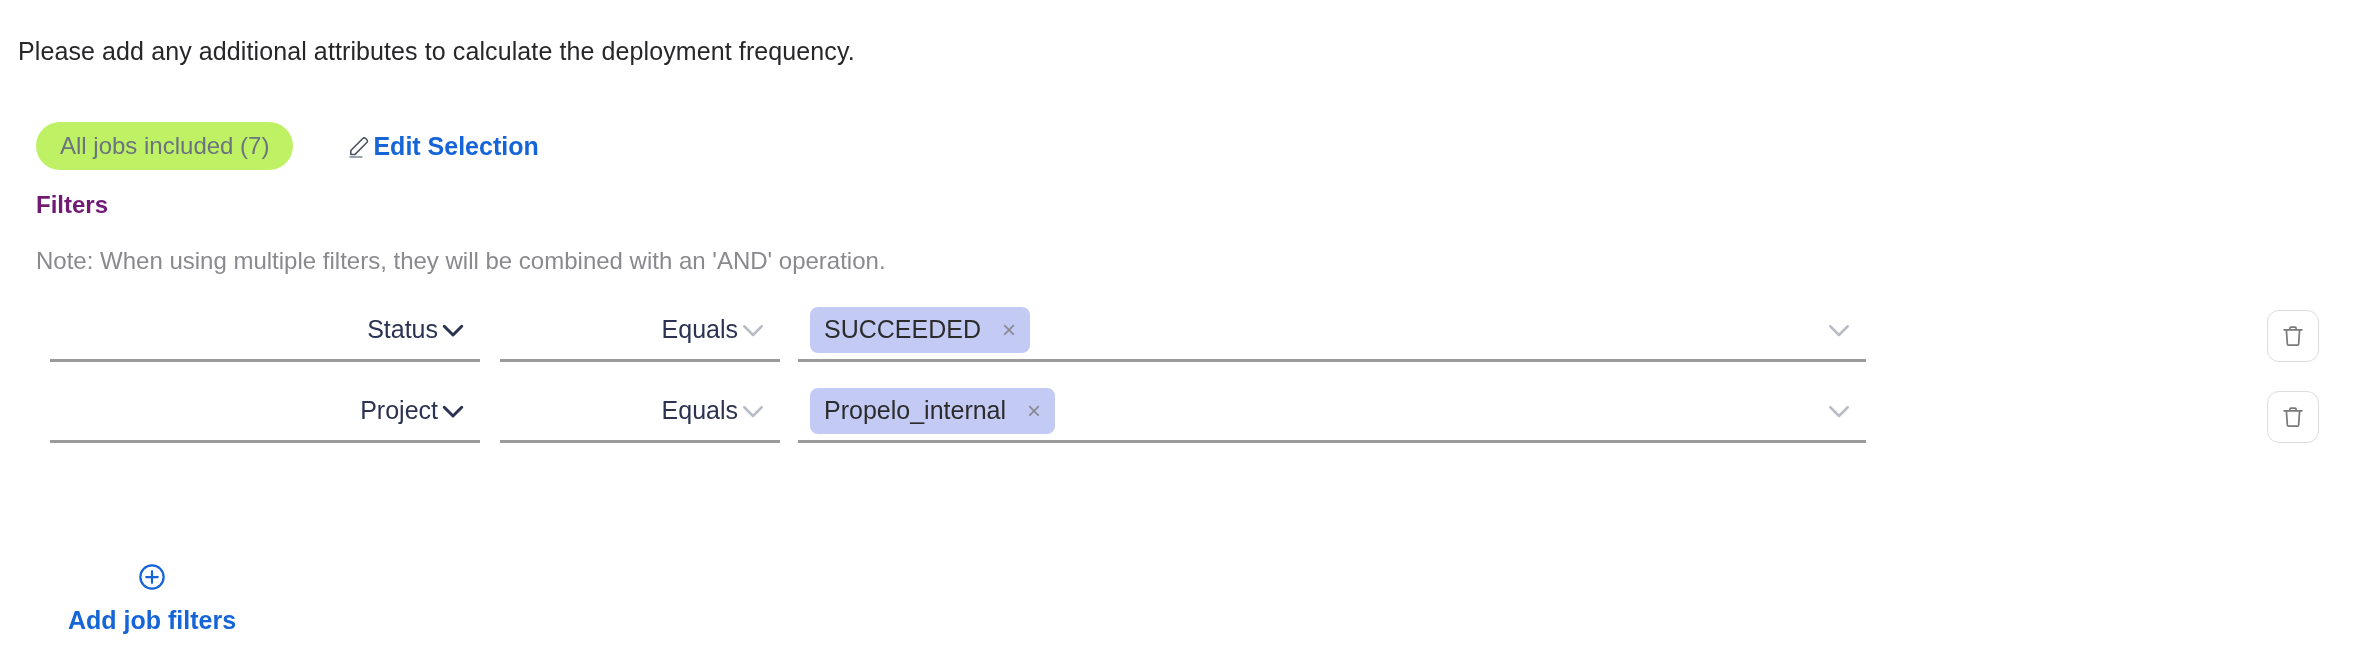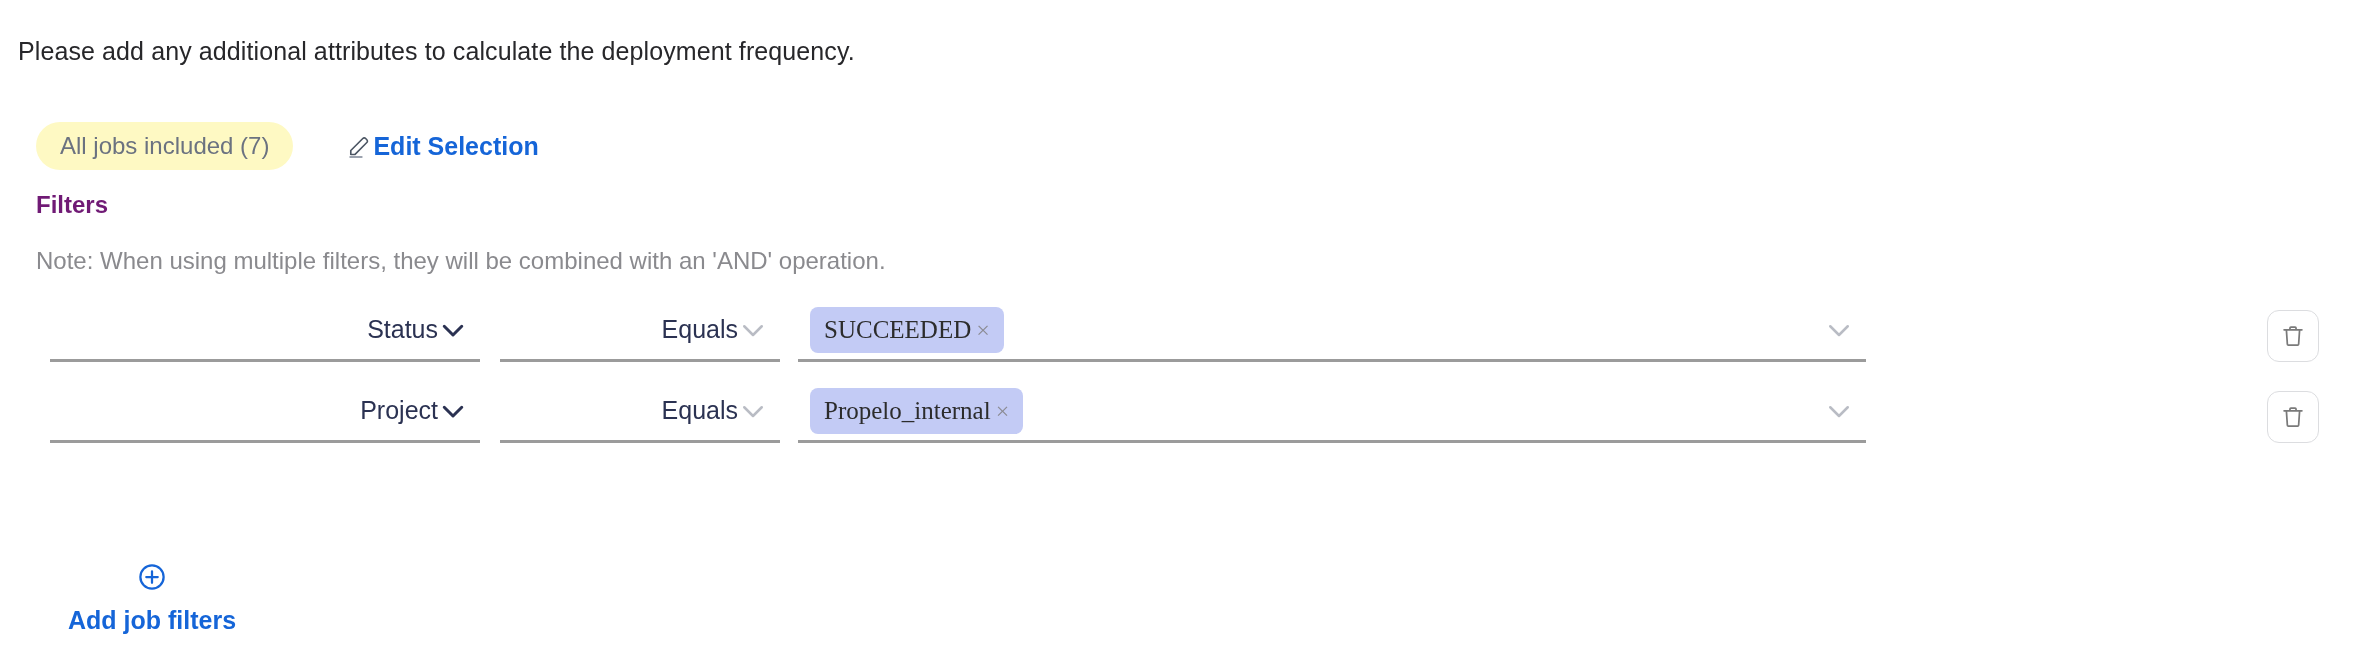"All jobs included (7)" .jobs-pill { background: #fef9c3 -> #bef264 }
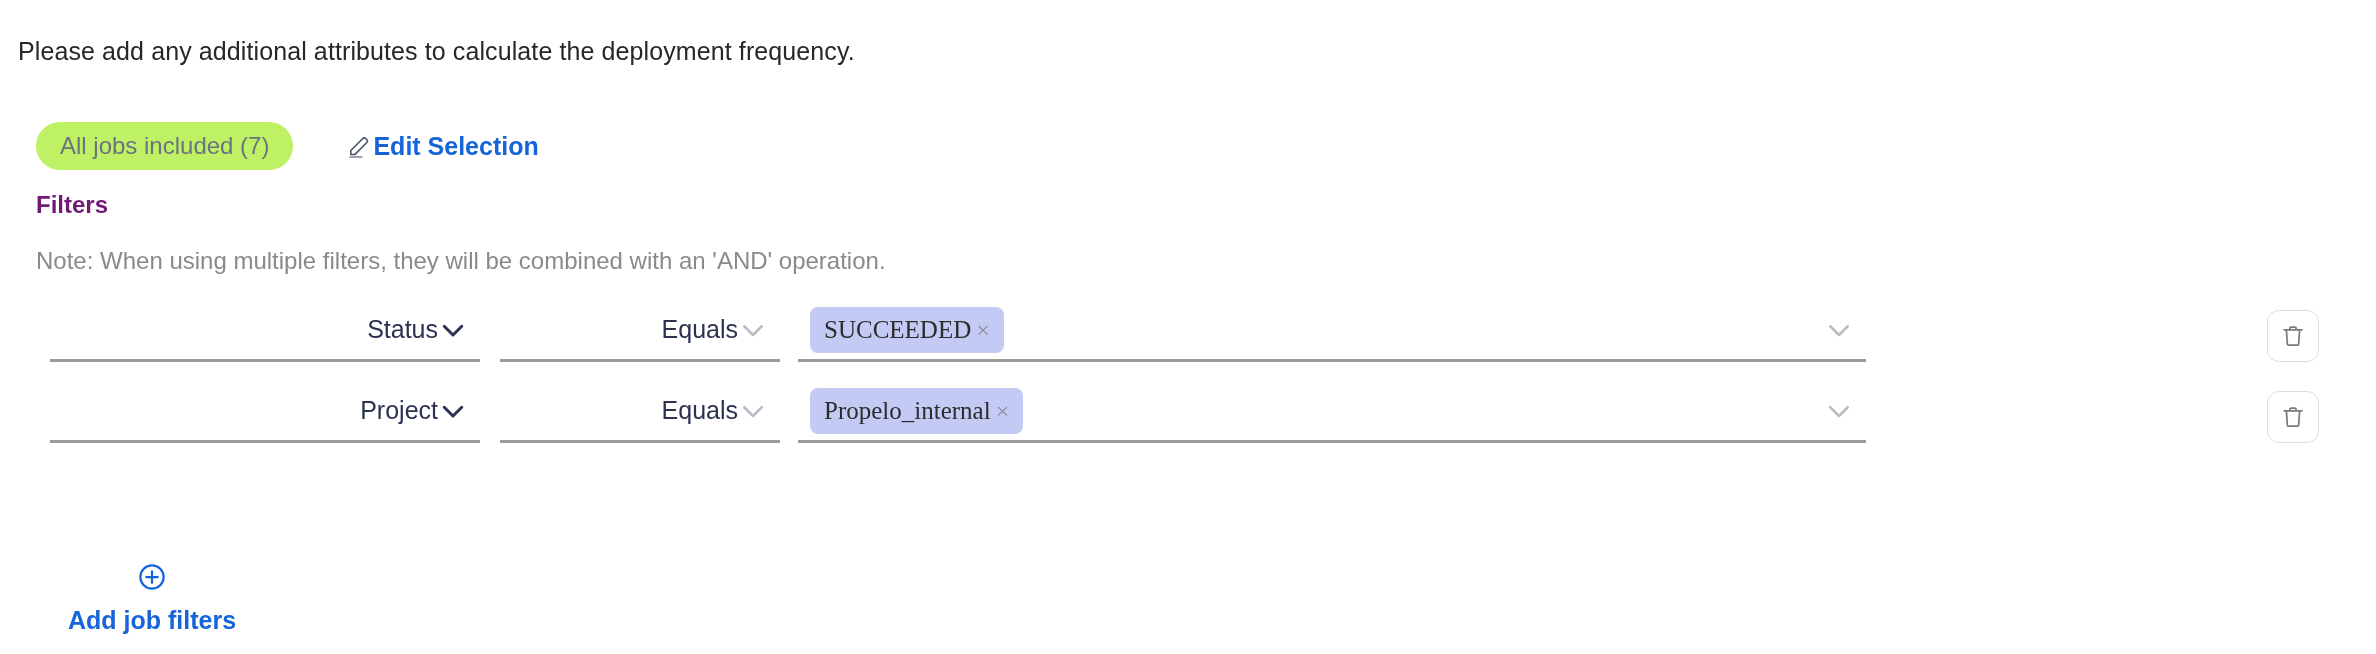"SUCCEEDED" .chip { font-family: Liberation Serif, serif -> none; gap: 5px -> 21px }
